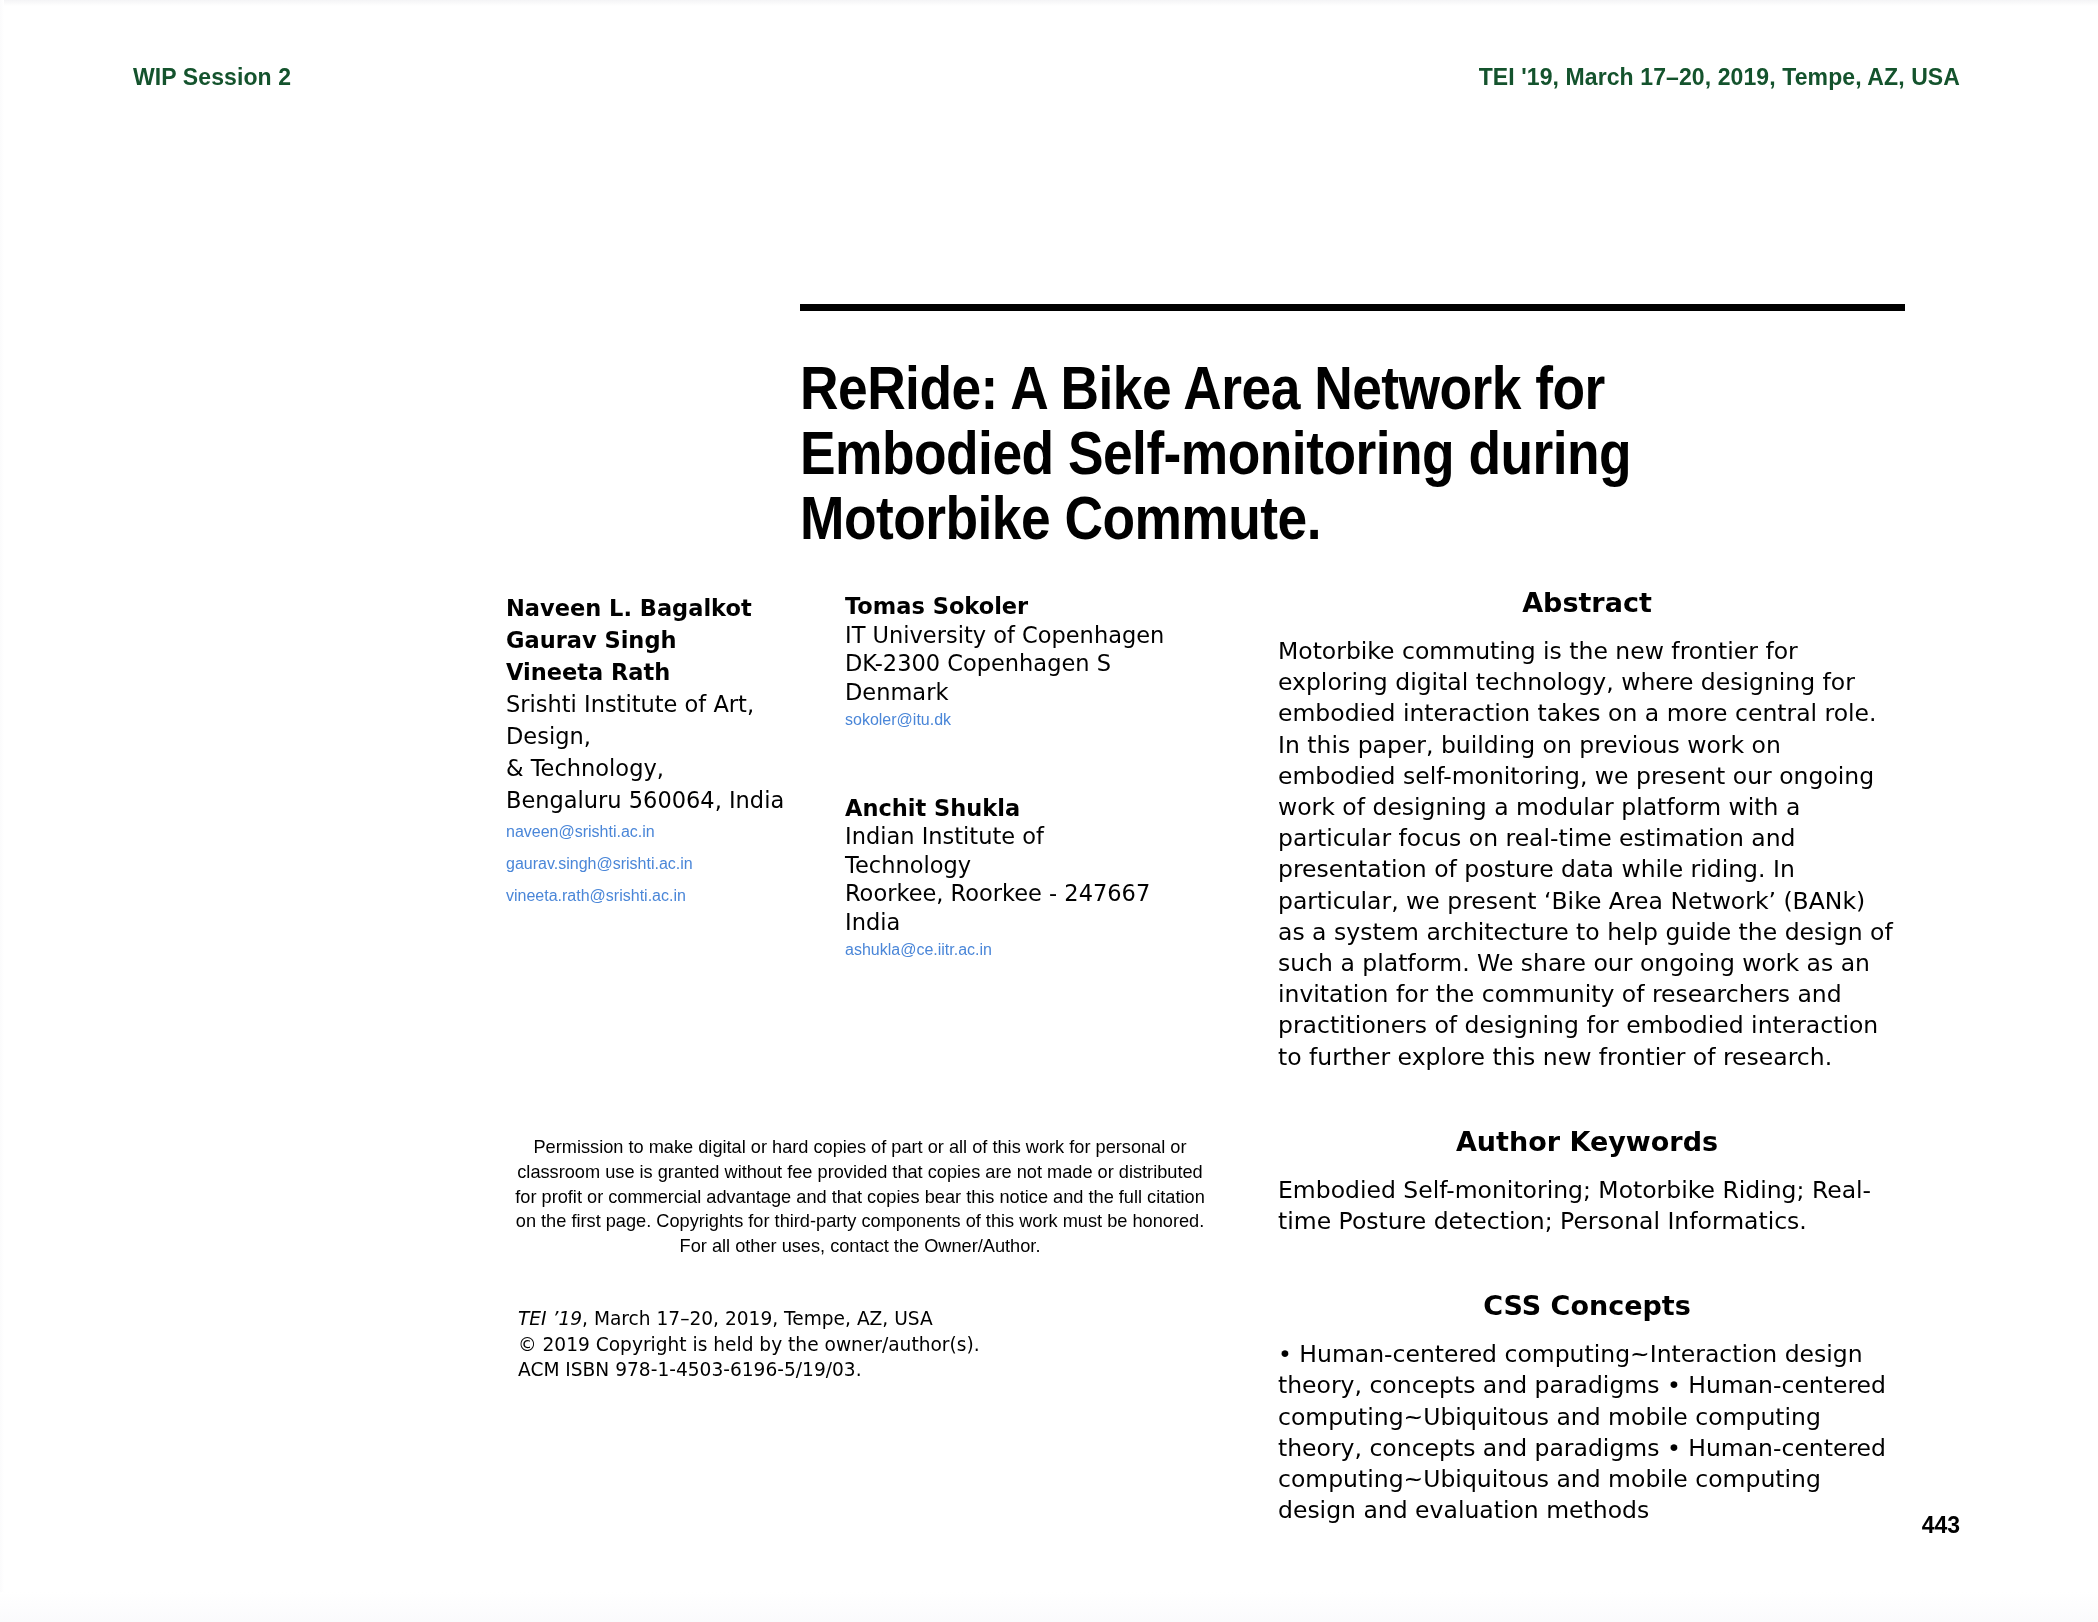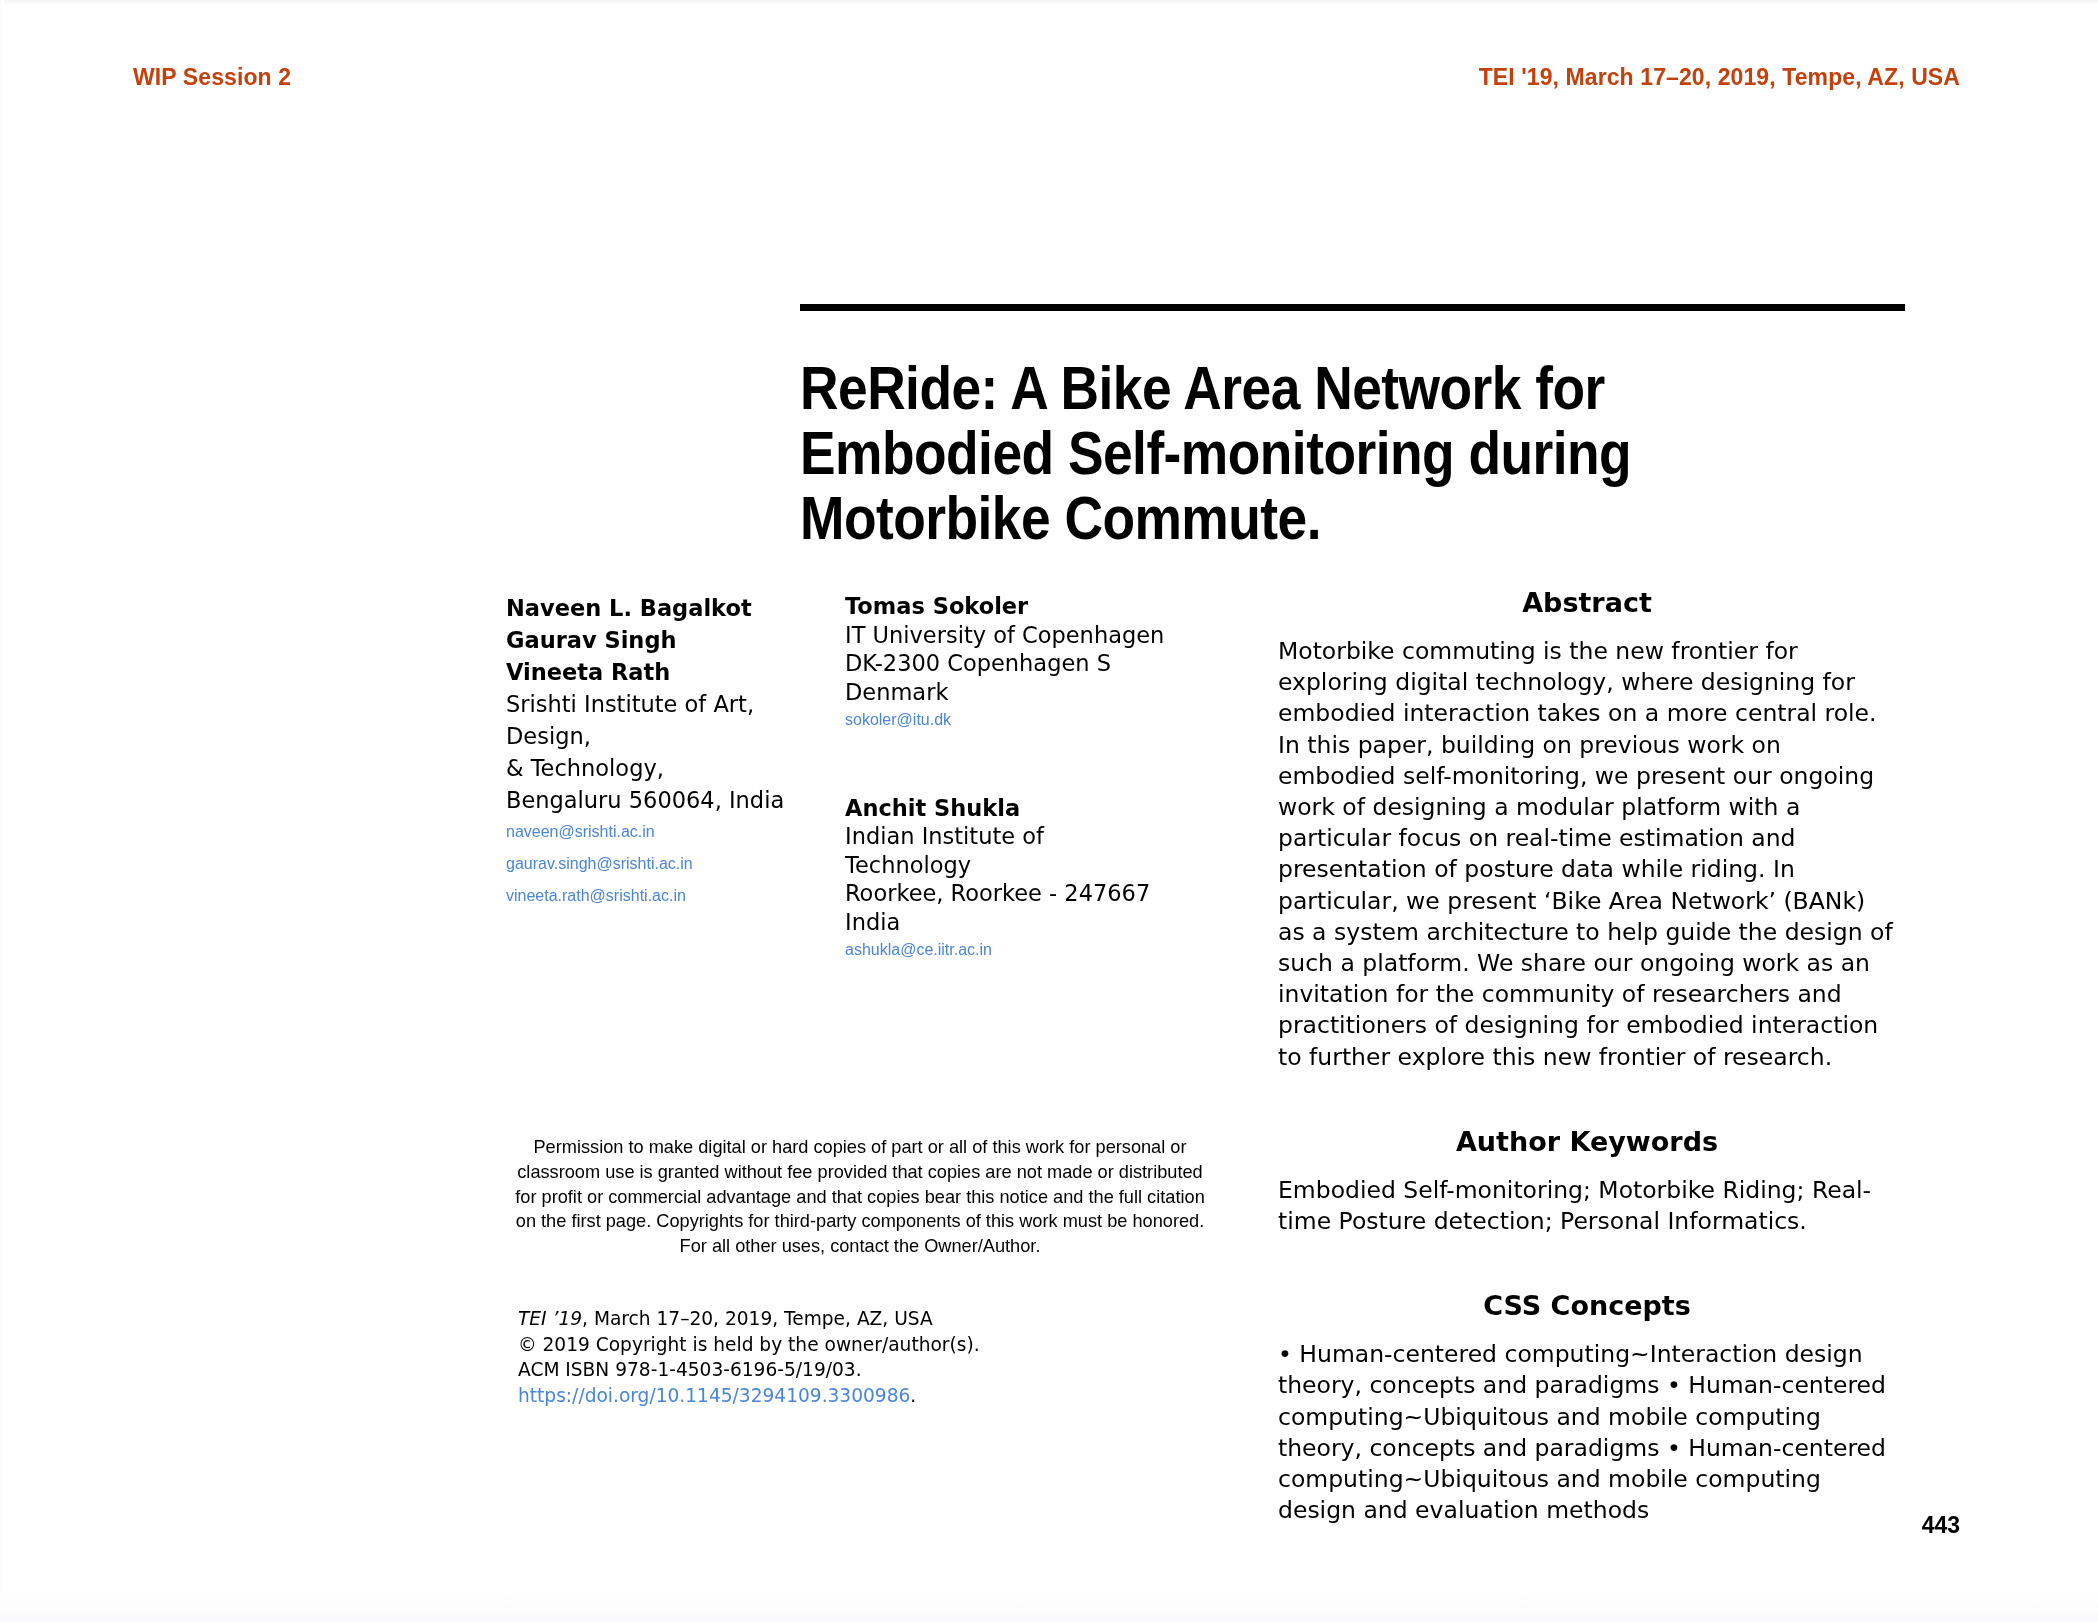"WIP Session 2" .runhead { color: #c2410c -> #14532d }
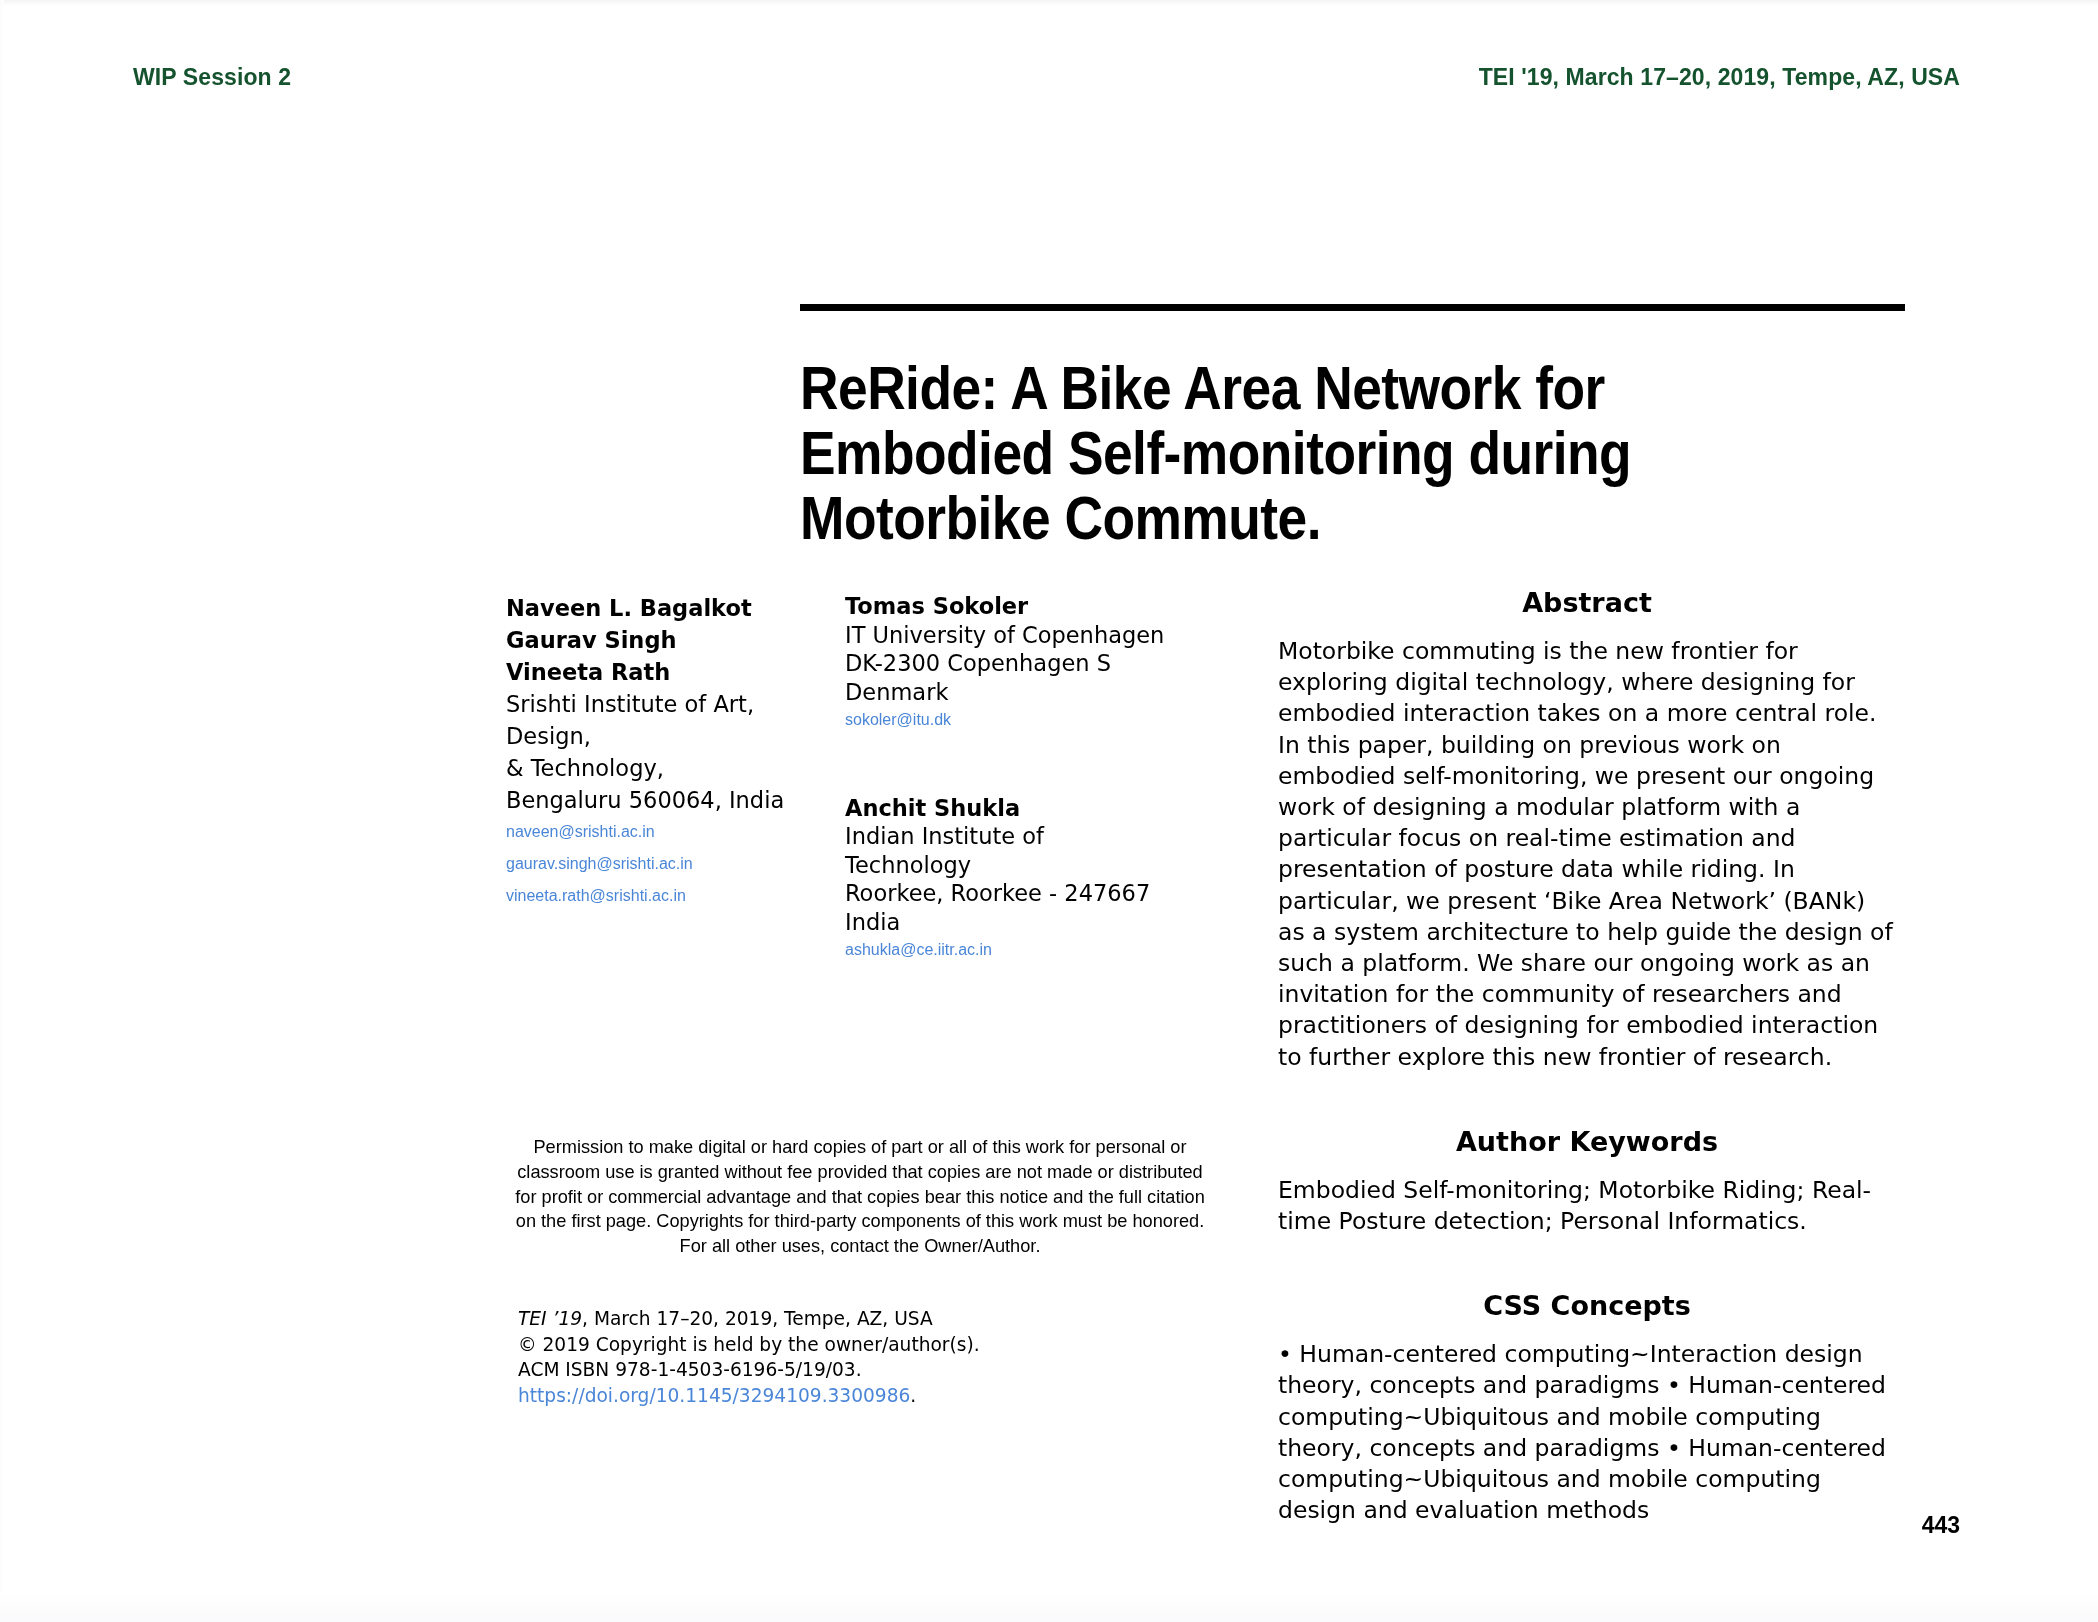"https://doi.org/10.1145/3294109.3300986." div { html: <div><span>https://doi.org/10.1145/3294109.3300986</span><span>.</span></div> -> none }
